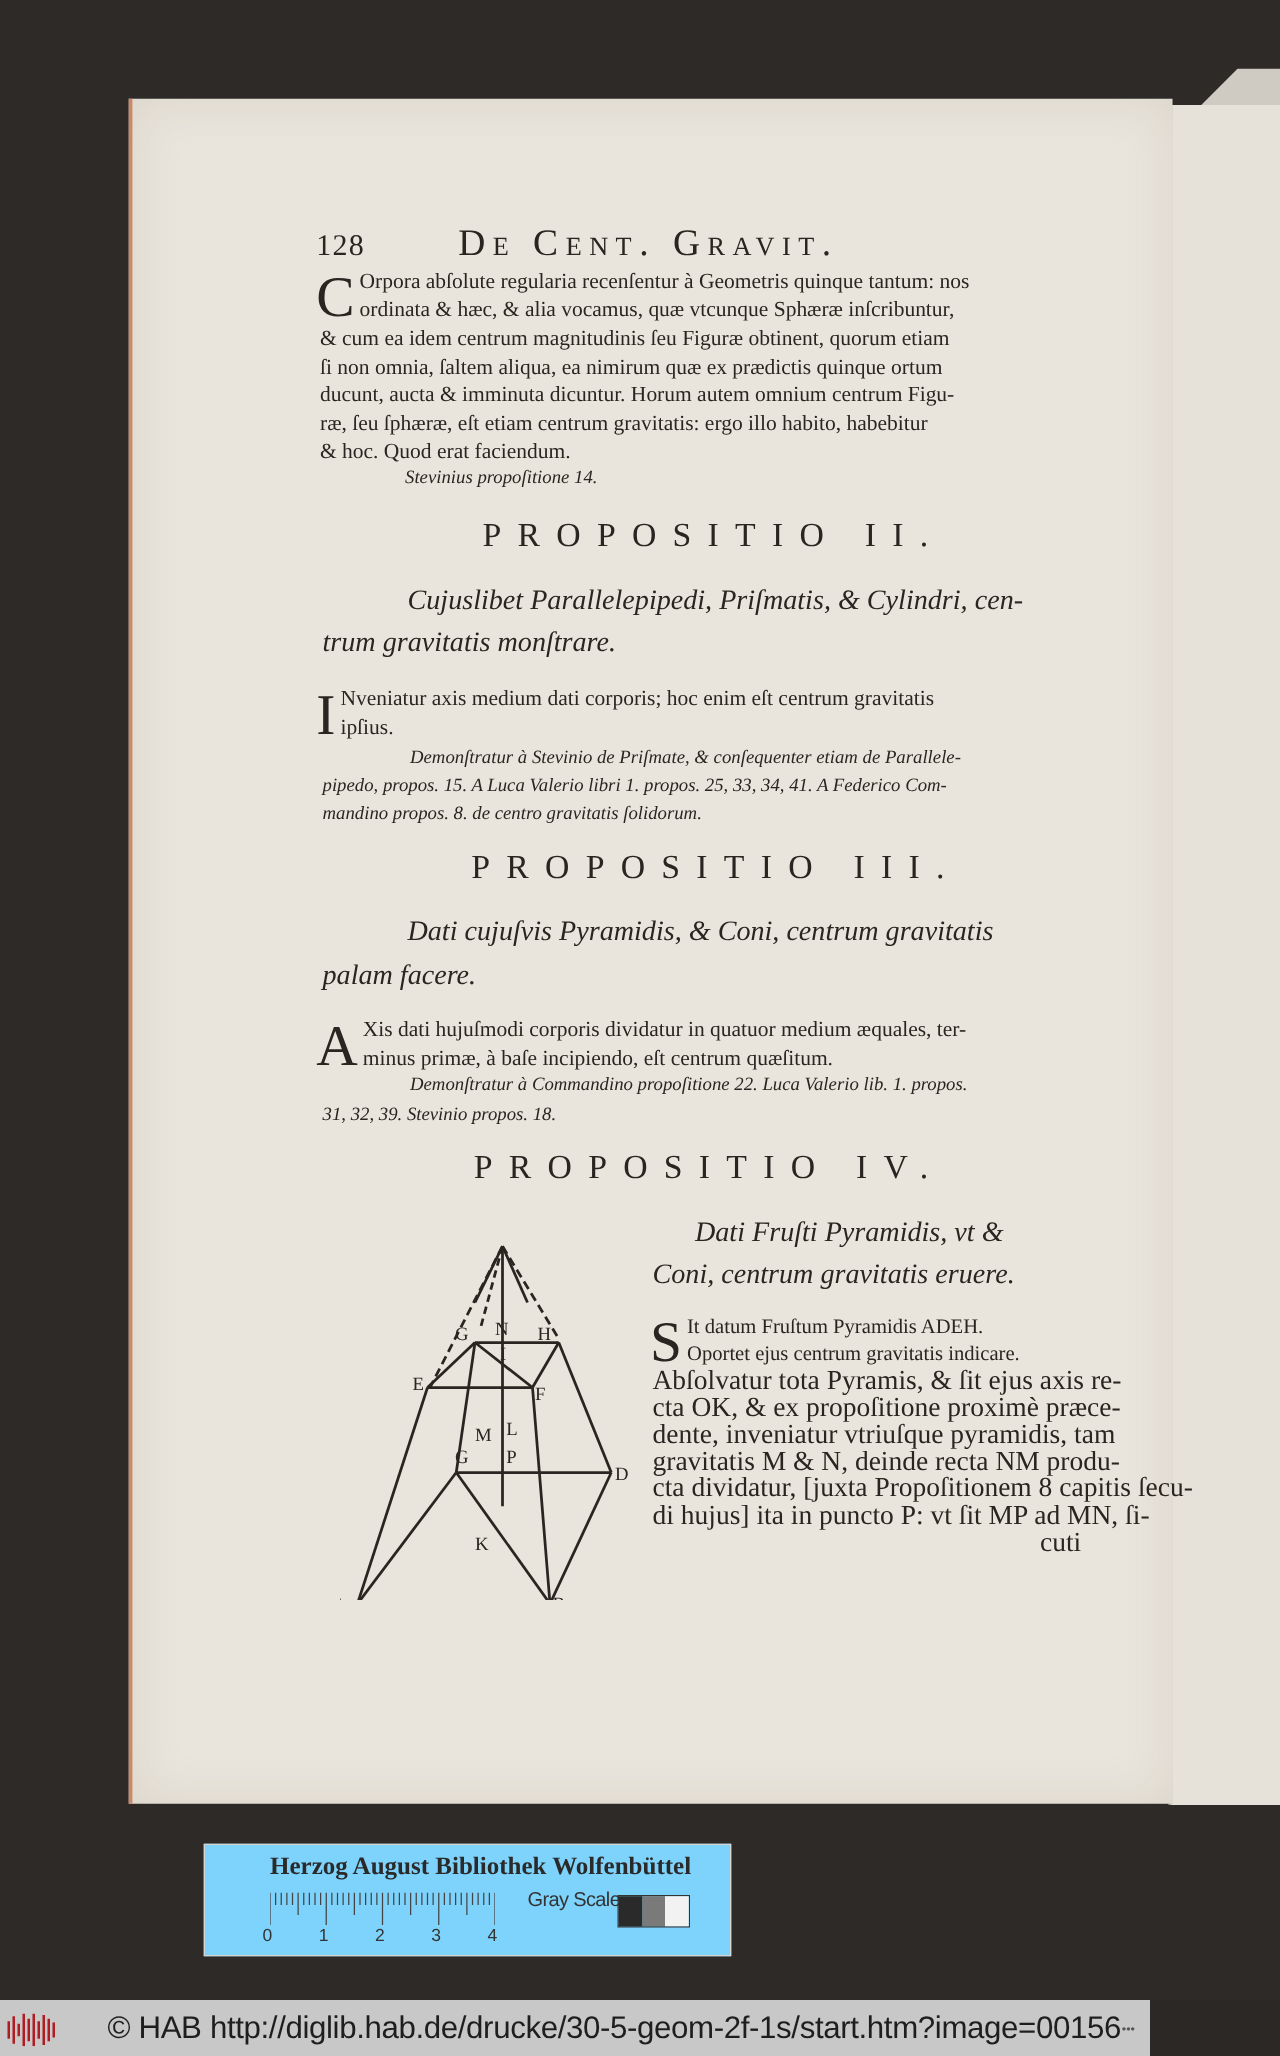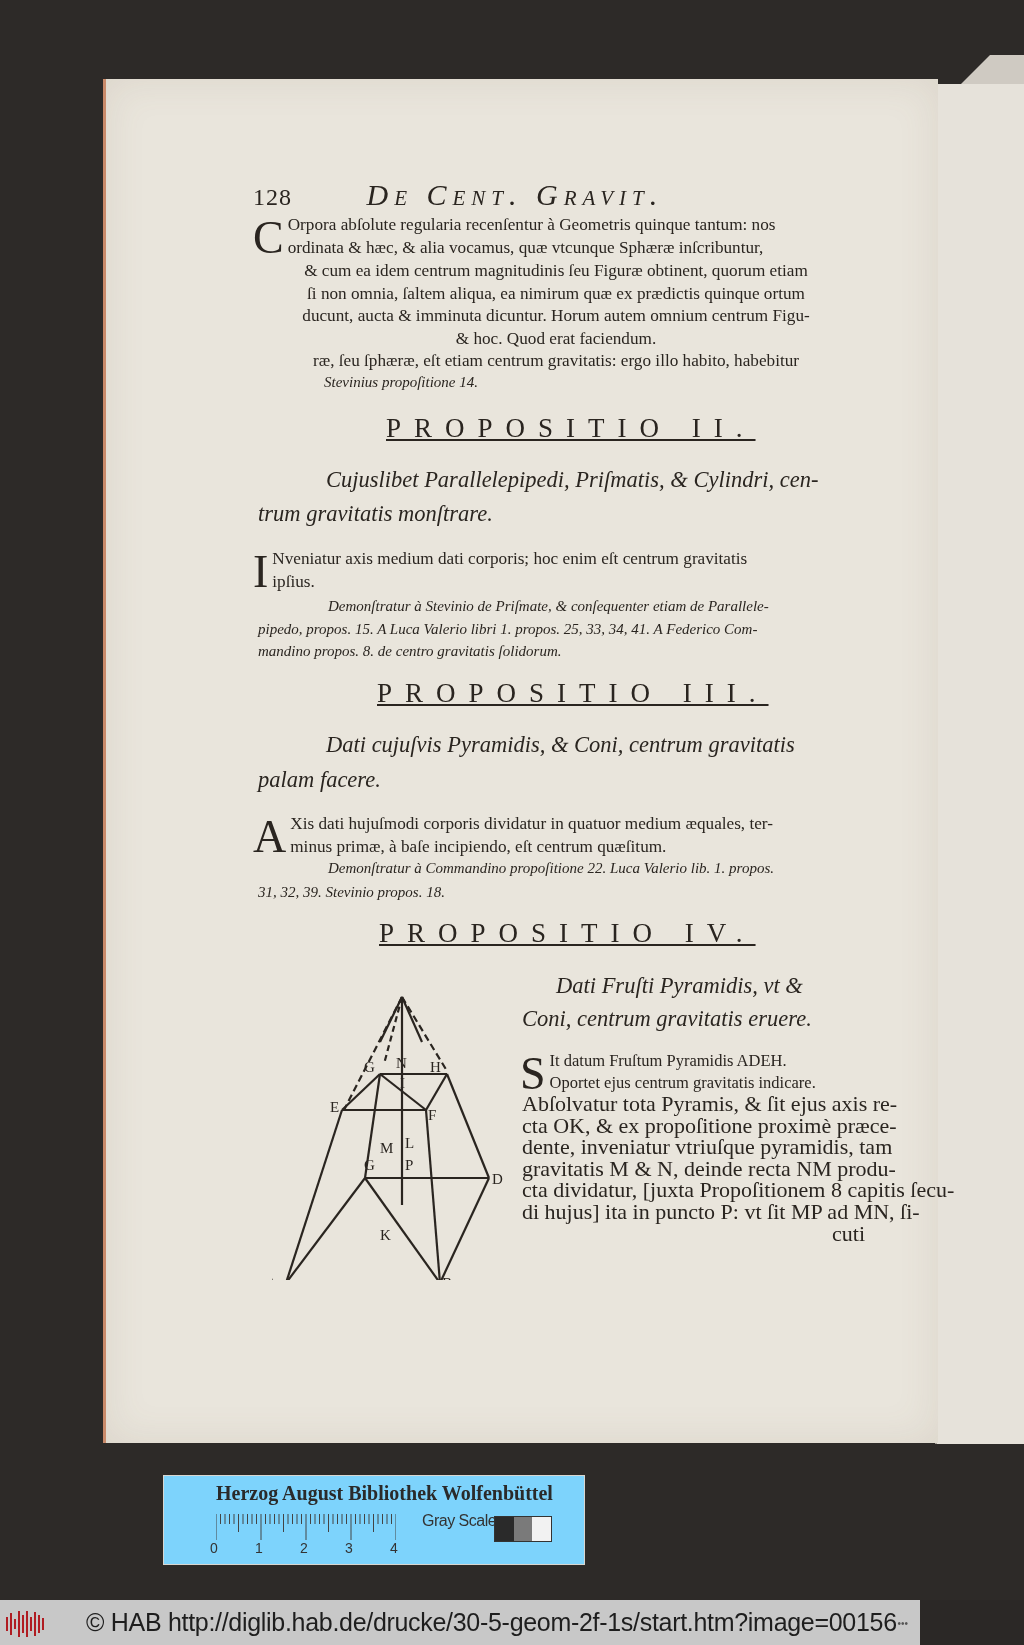"De Cent. Gravit." .running-head .title { font-style: italic -> none }
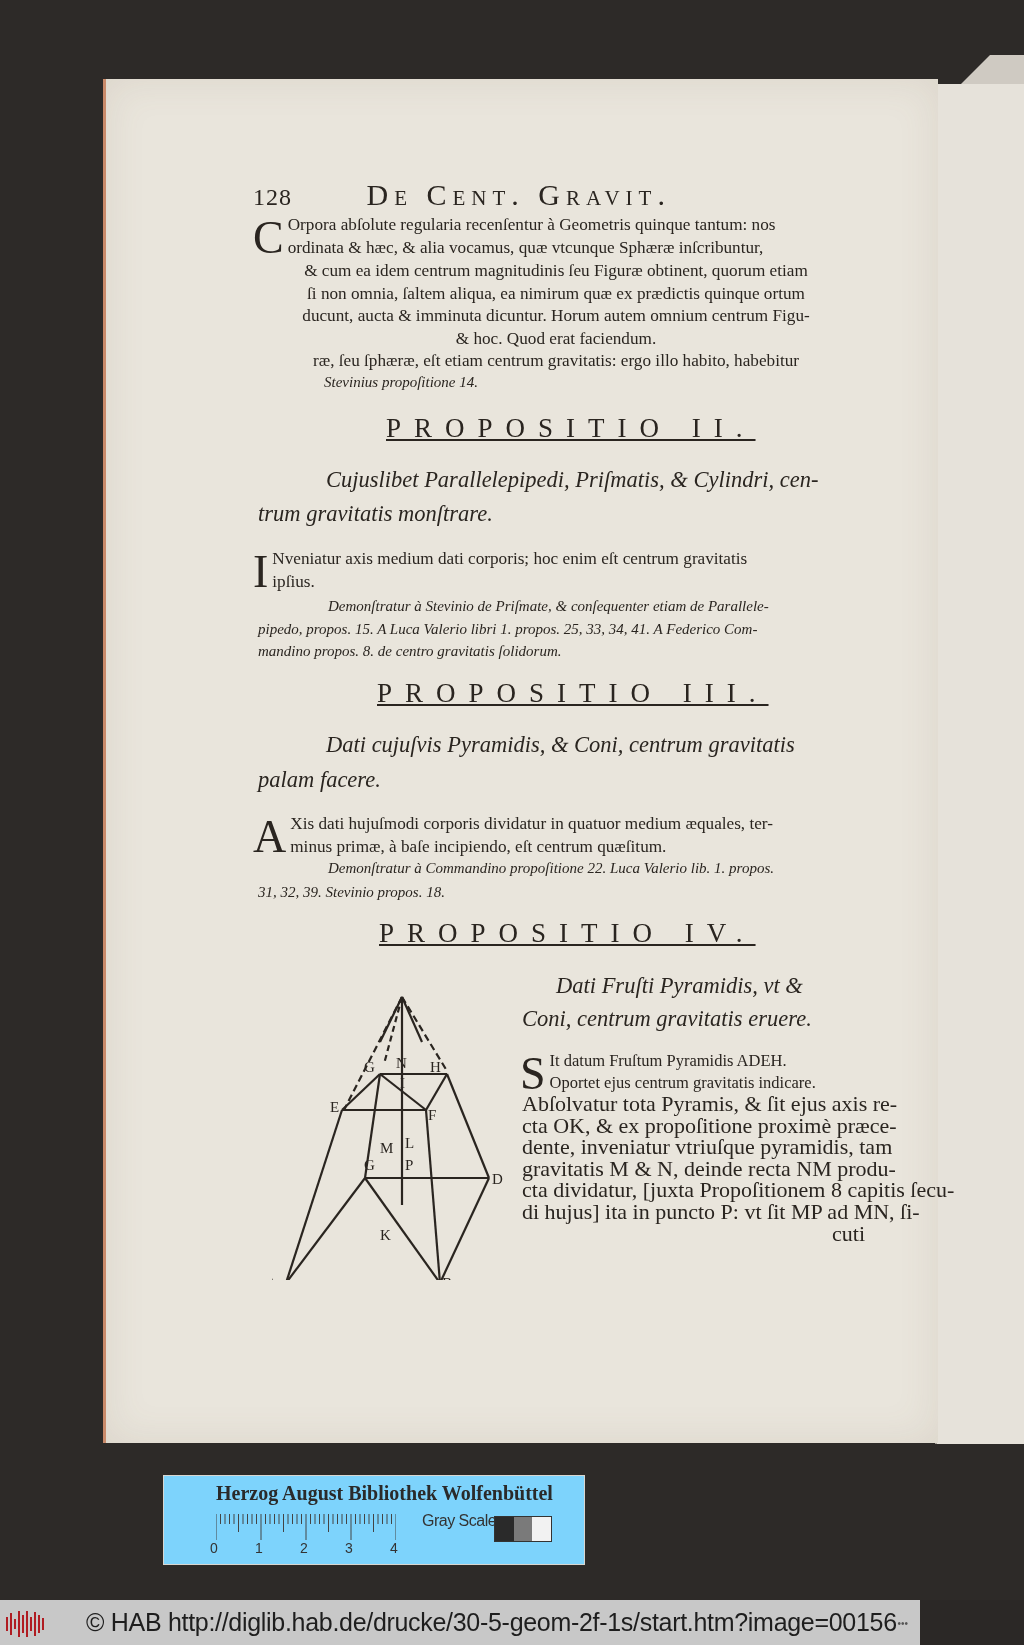"& cum ea idem centrum" div.abs { text-align: center -> none }
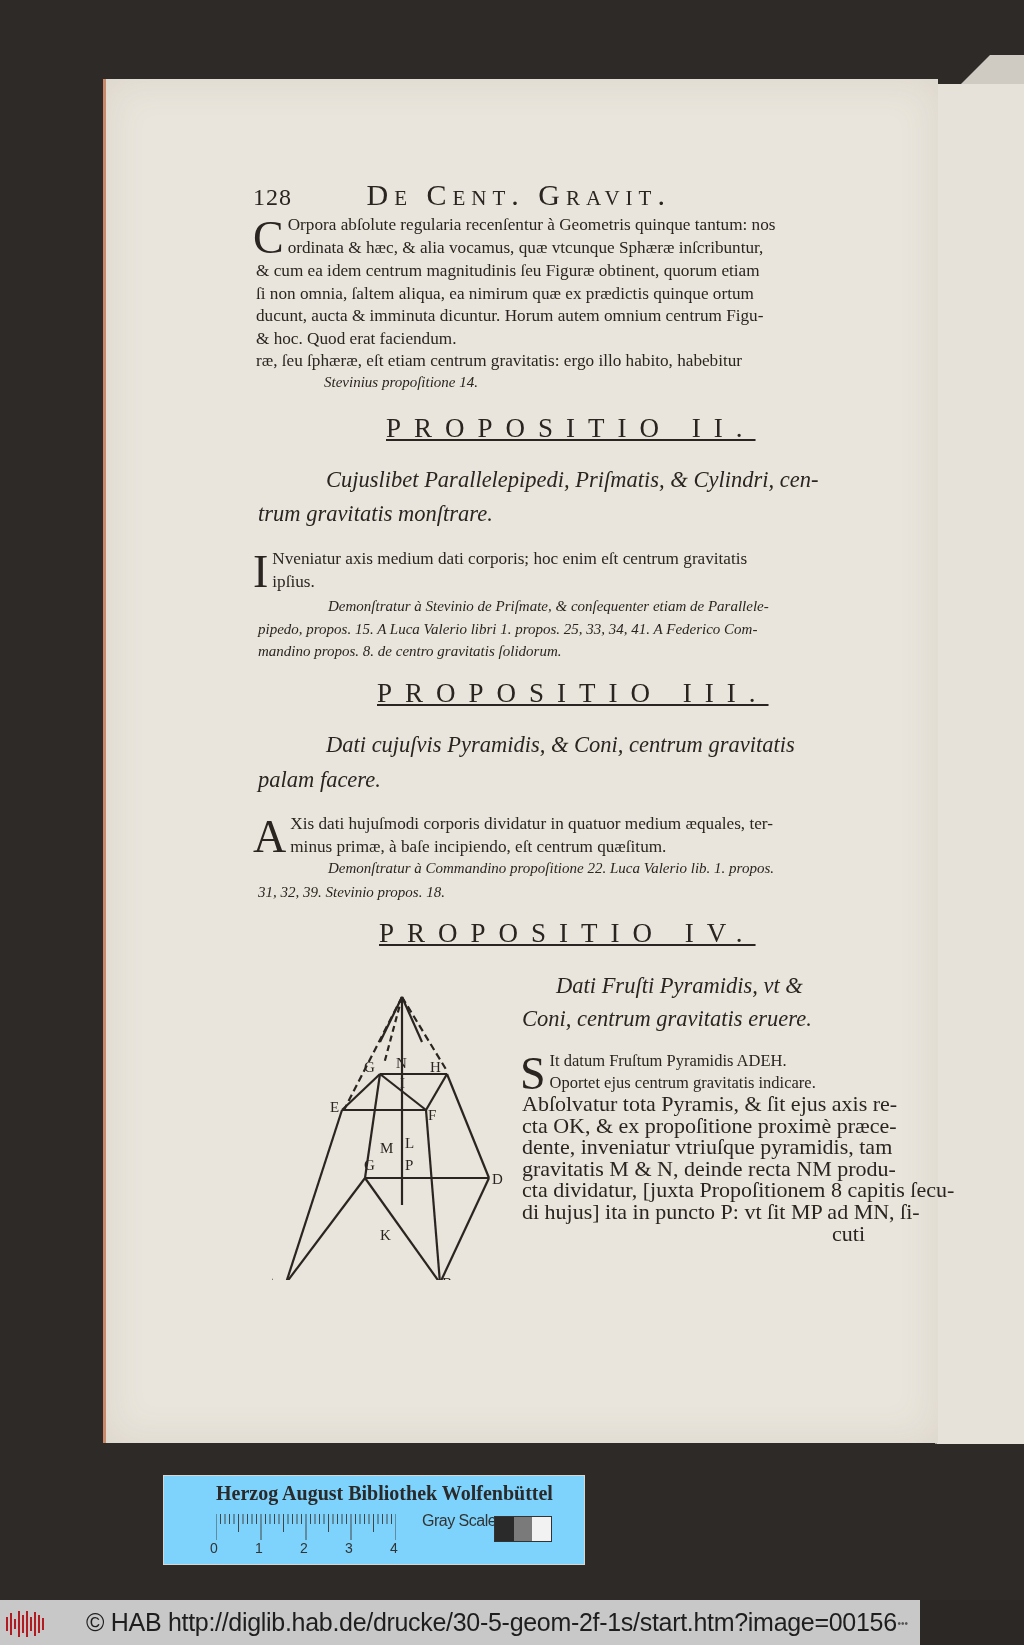"& hoc. Quod erat faciendum." span.line { order: before "ræ, ſeu ſphæræ, eſt etiam" -> after "ræ, ſeu ſphæræ, eſt etiam" }
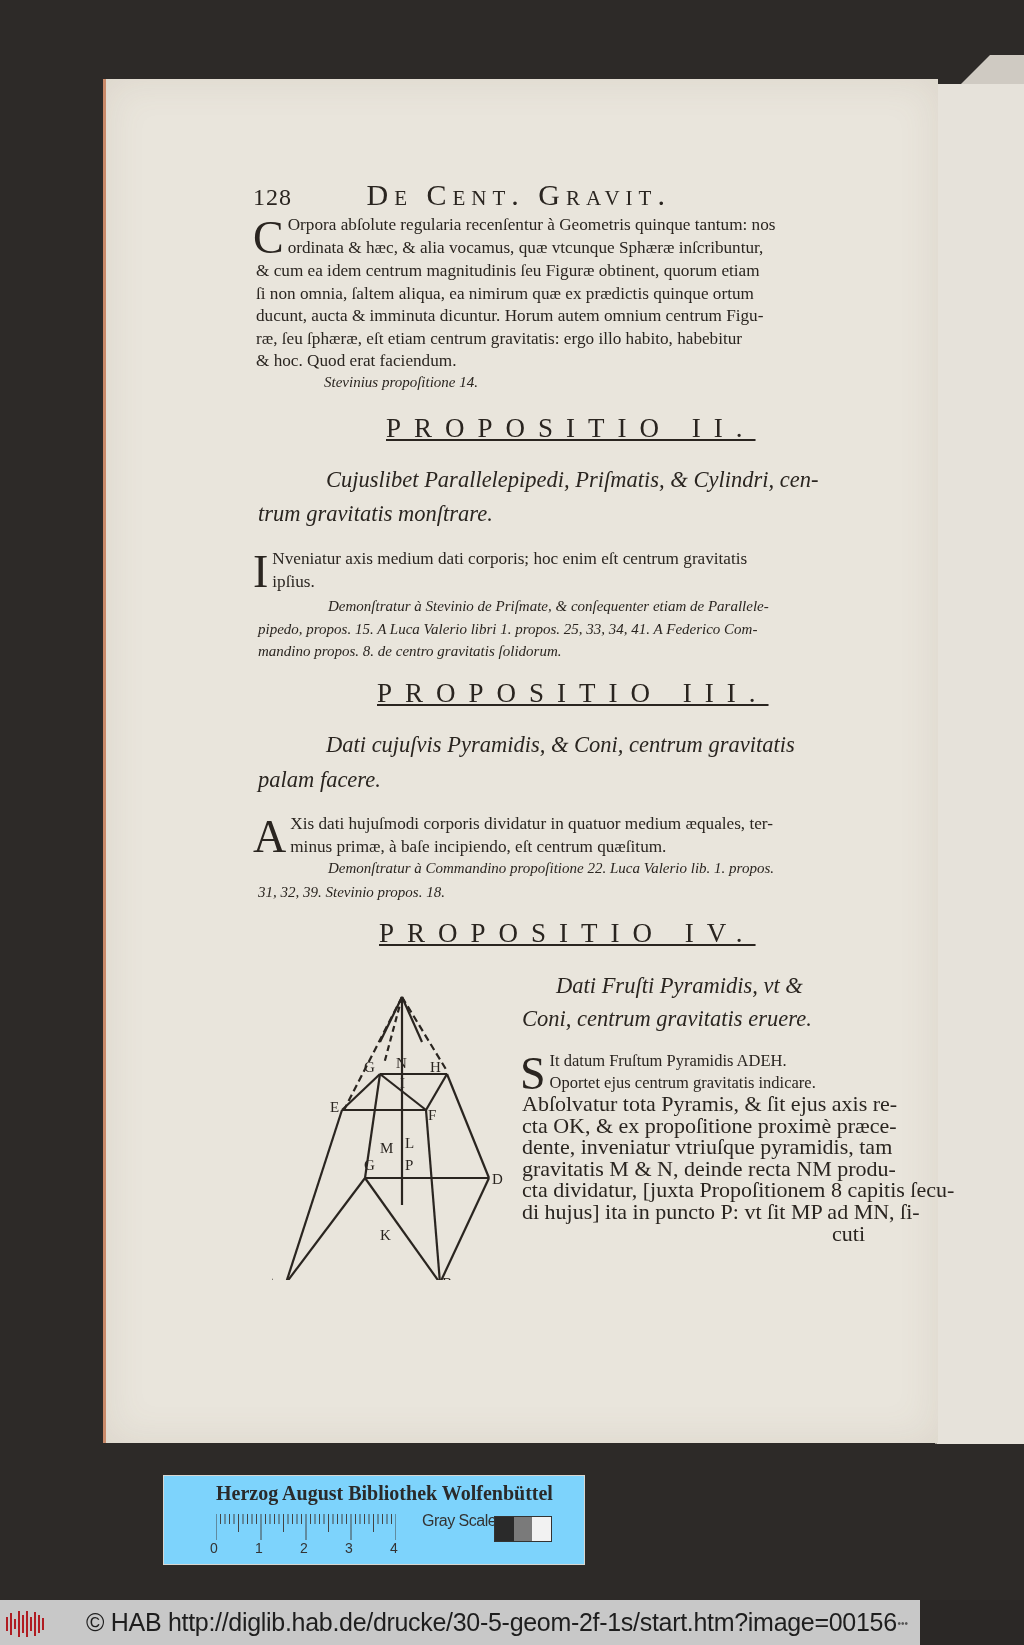"PROPOSITIO II." .prop-head { text-decoration: underline -> none }
